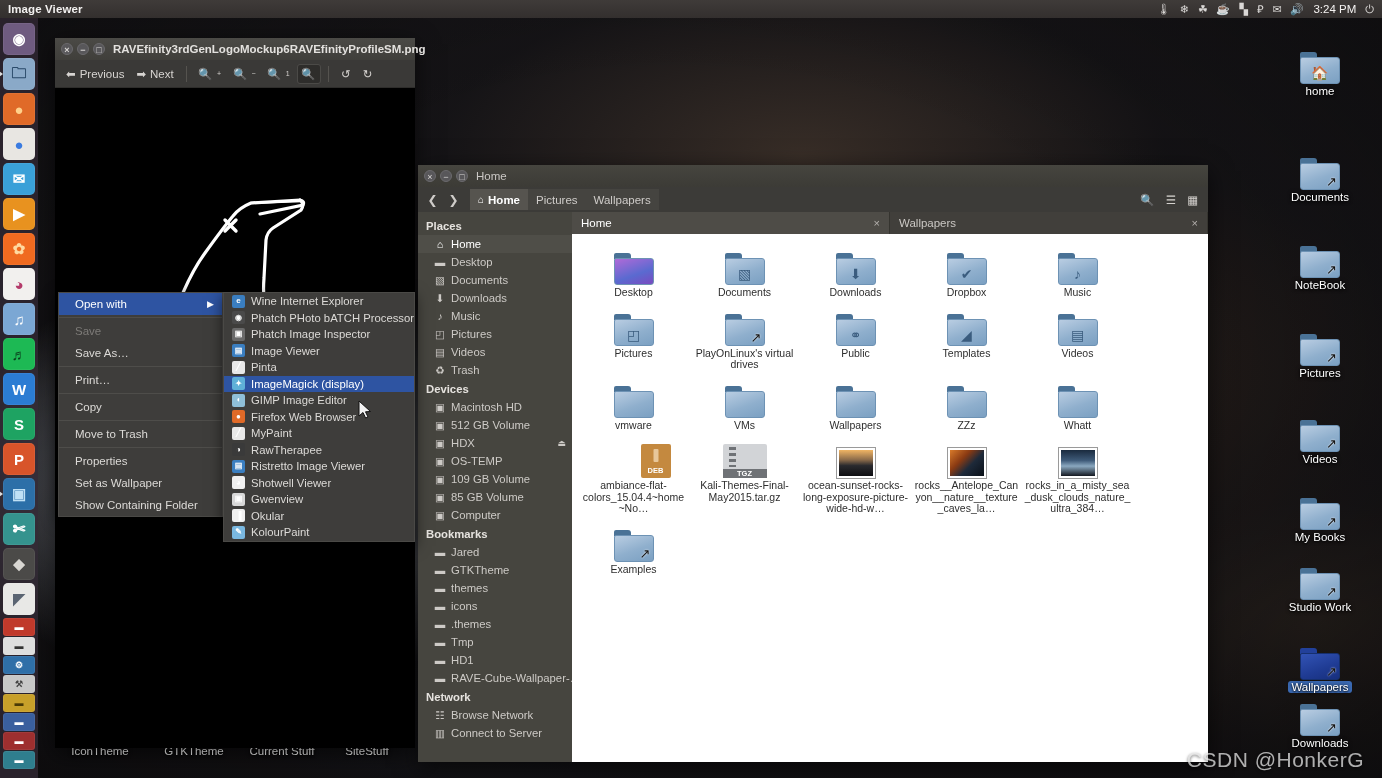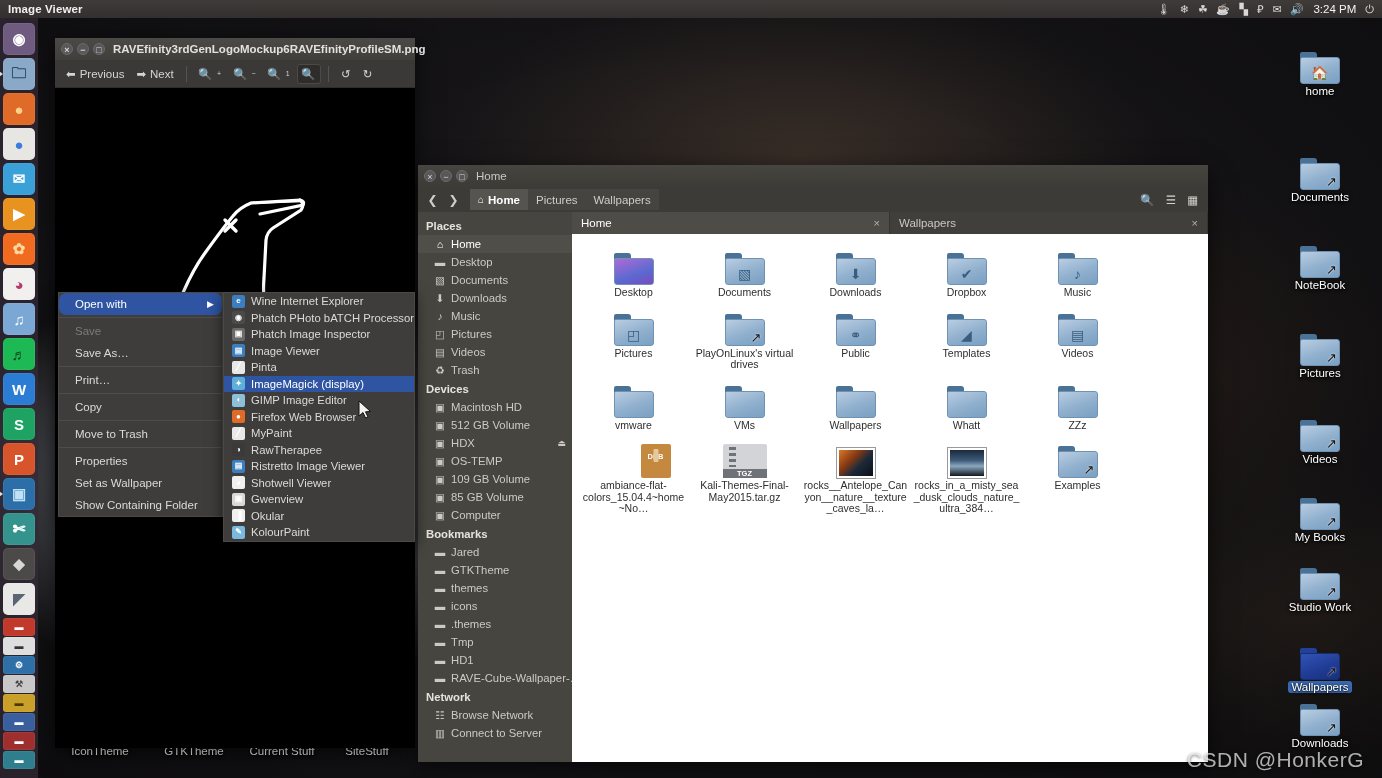"Open with" .ctx-item { border-radius: 7px -> none }
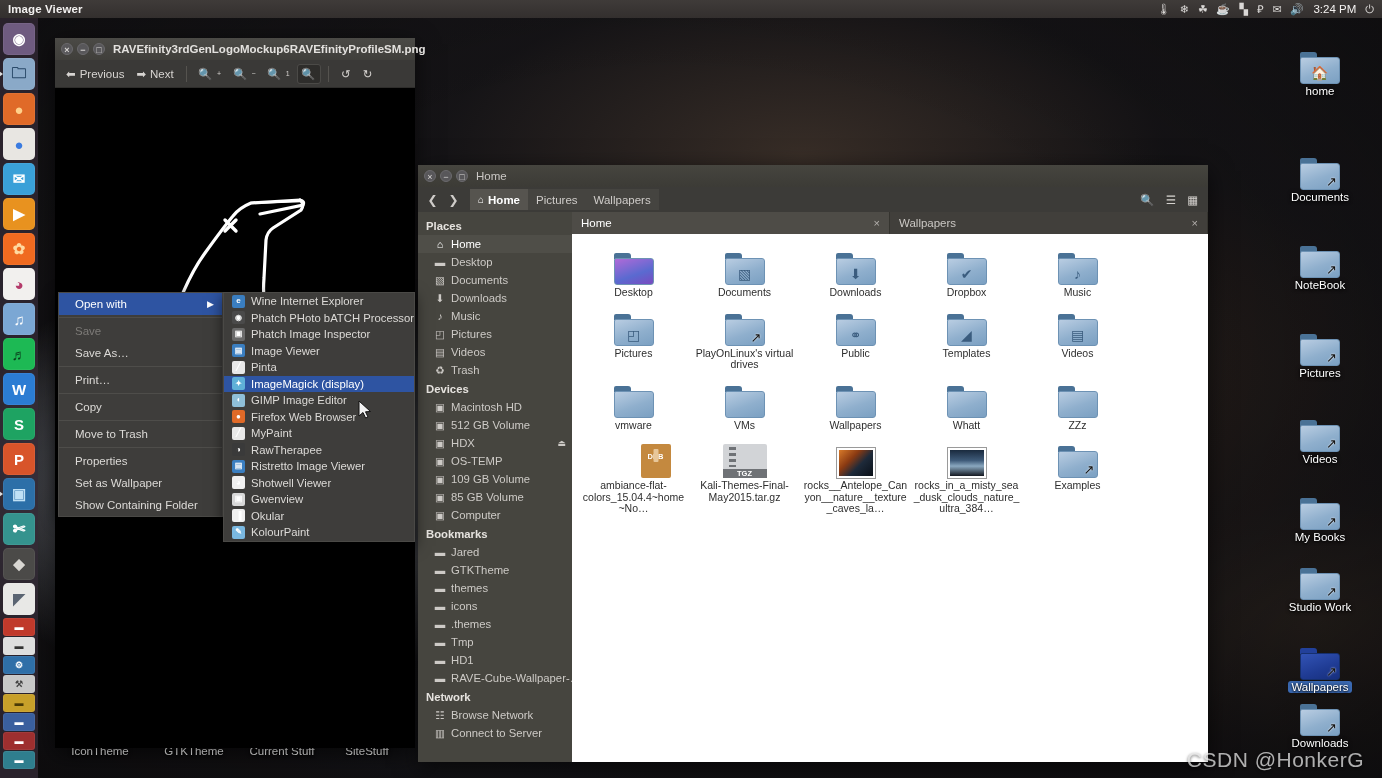"Whatt" div.fitem { order: before "ZZz" -> after "ZZz" }
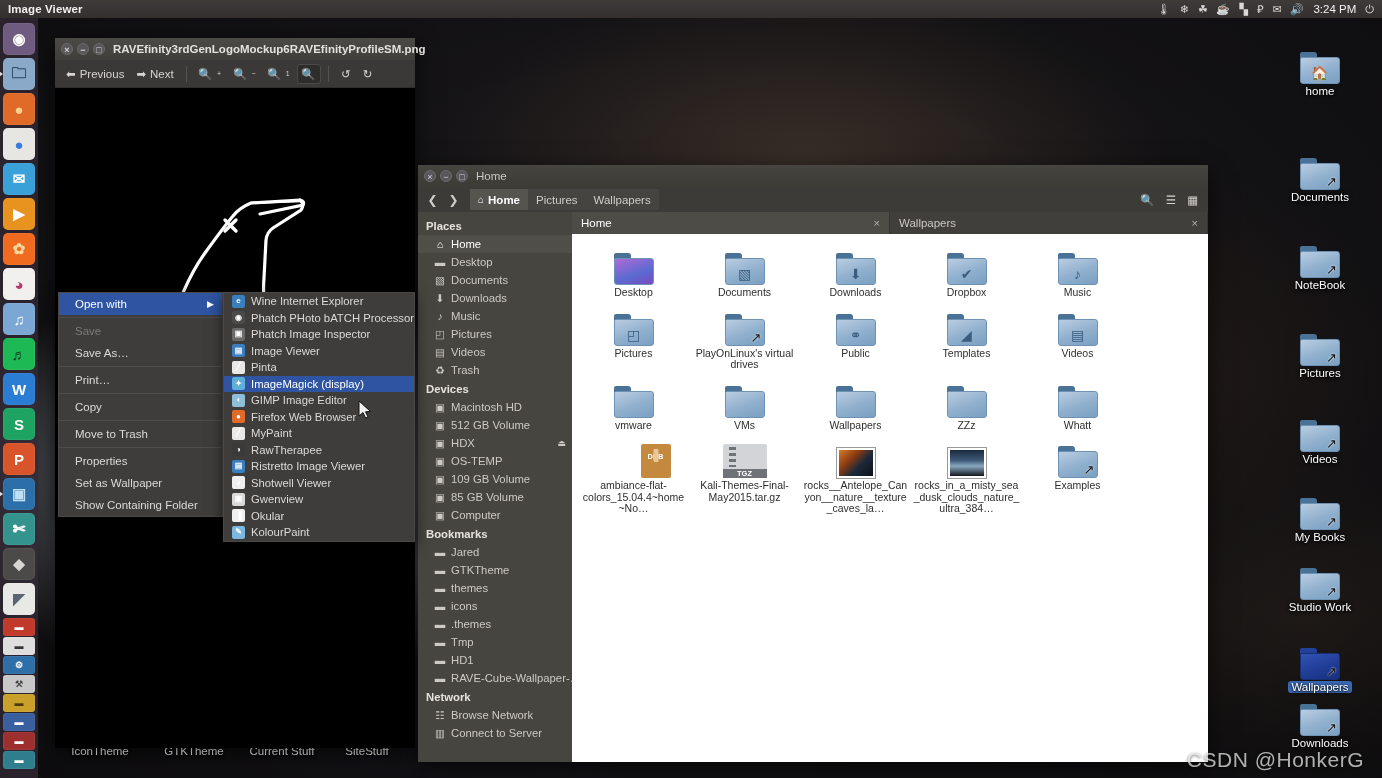"DEB" .deb { padding-bottom: 16px -> 2px }
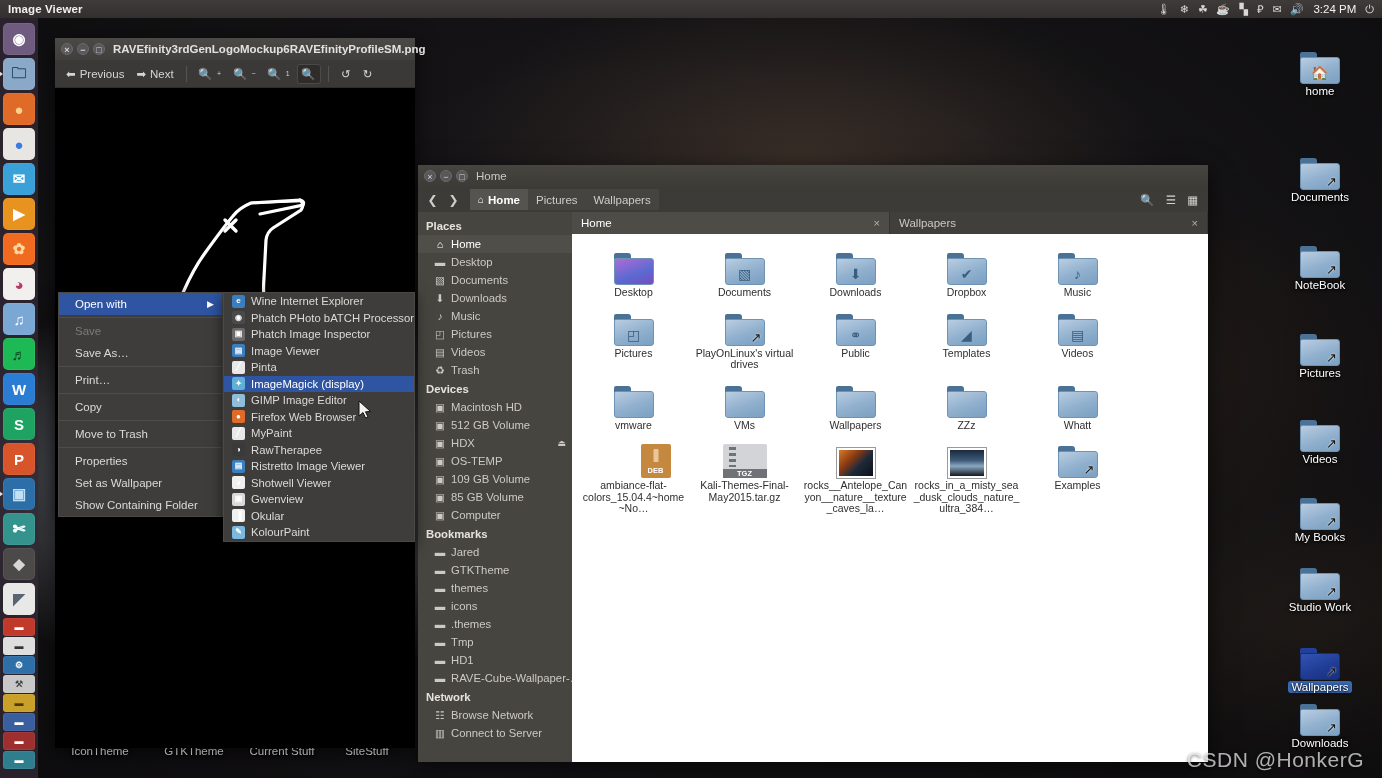"ocean-sunset-rocks-long-exposure-picture" div.fitem { html: none -> <div> <div> <div></div> </div> <span>ocean-sunset-rocks-long-exposure-picture-wide-hd-w…</span> </div> }
